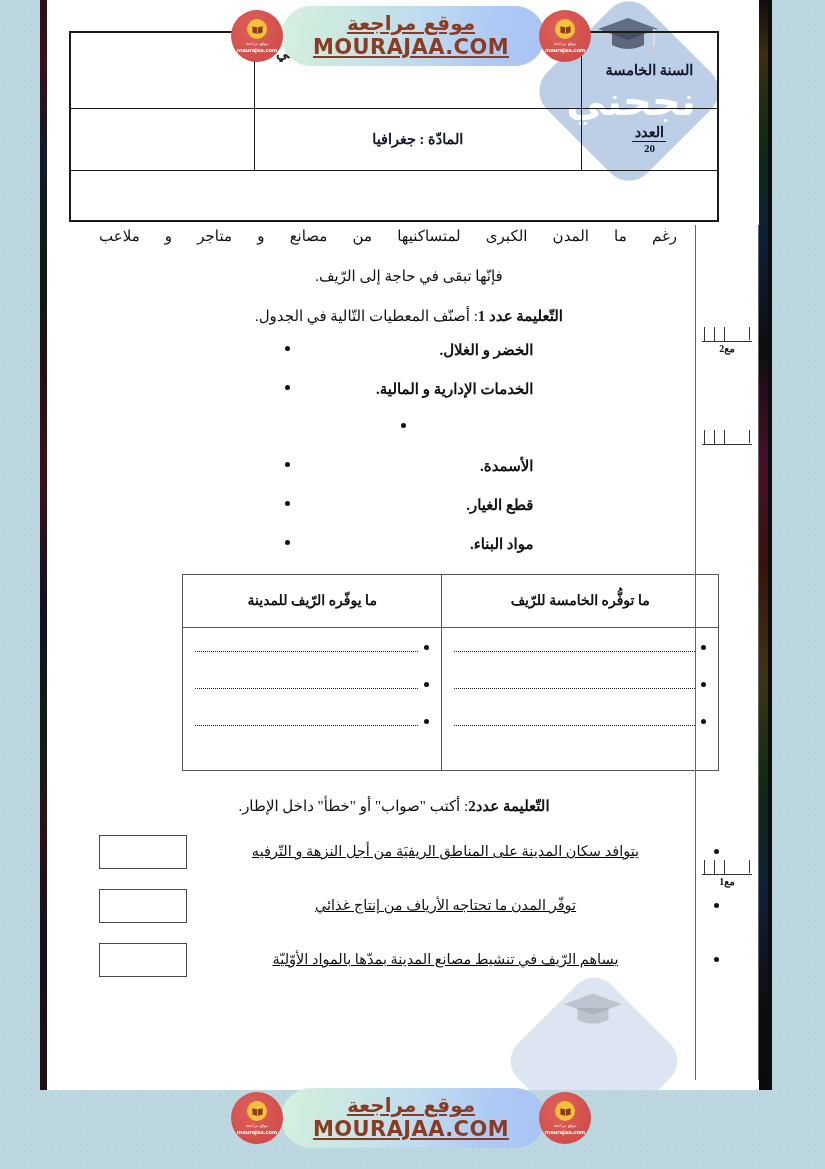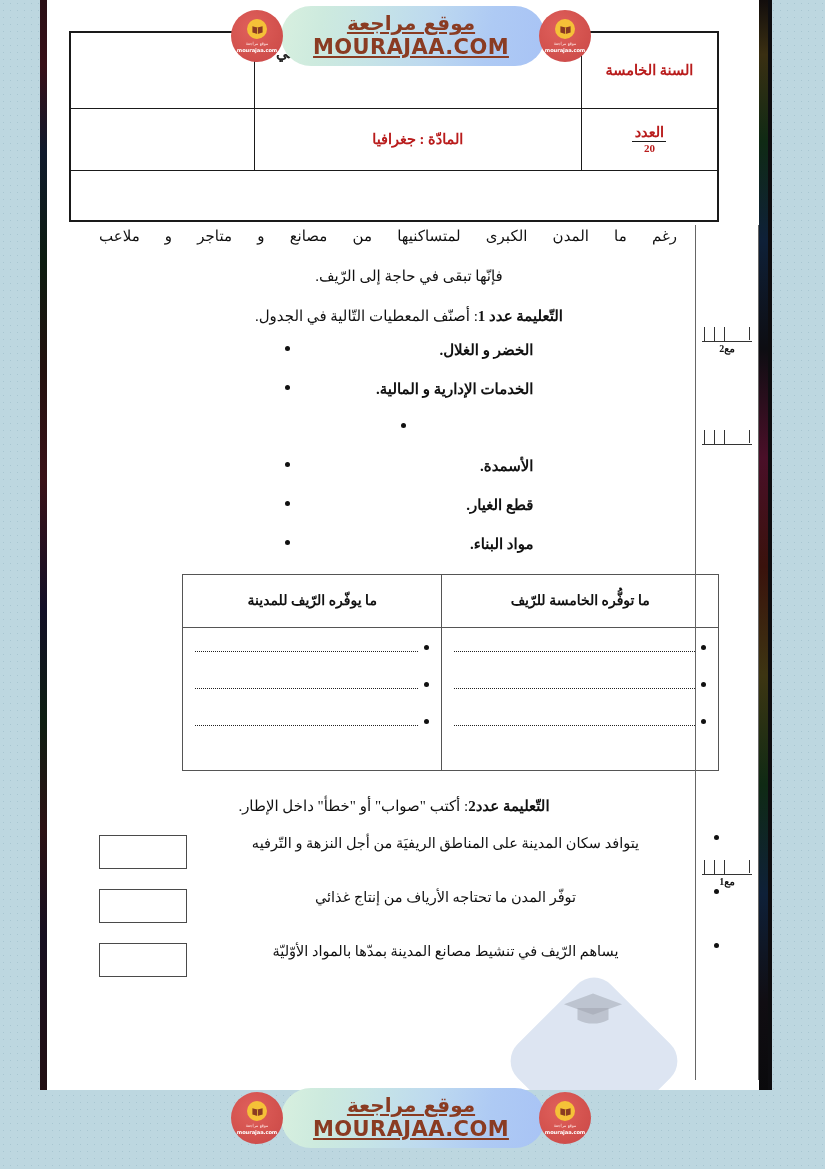"السنة الخامسة" #header-table td { color: #b91c1c -> #0f172a }
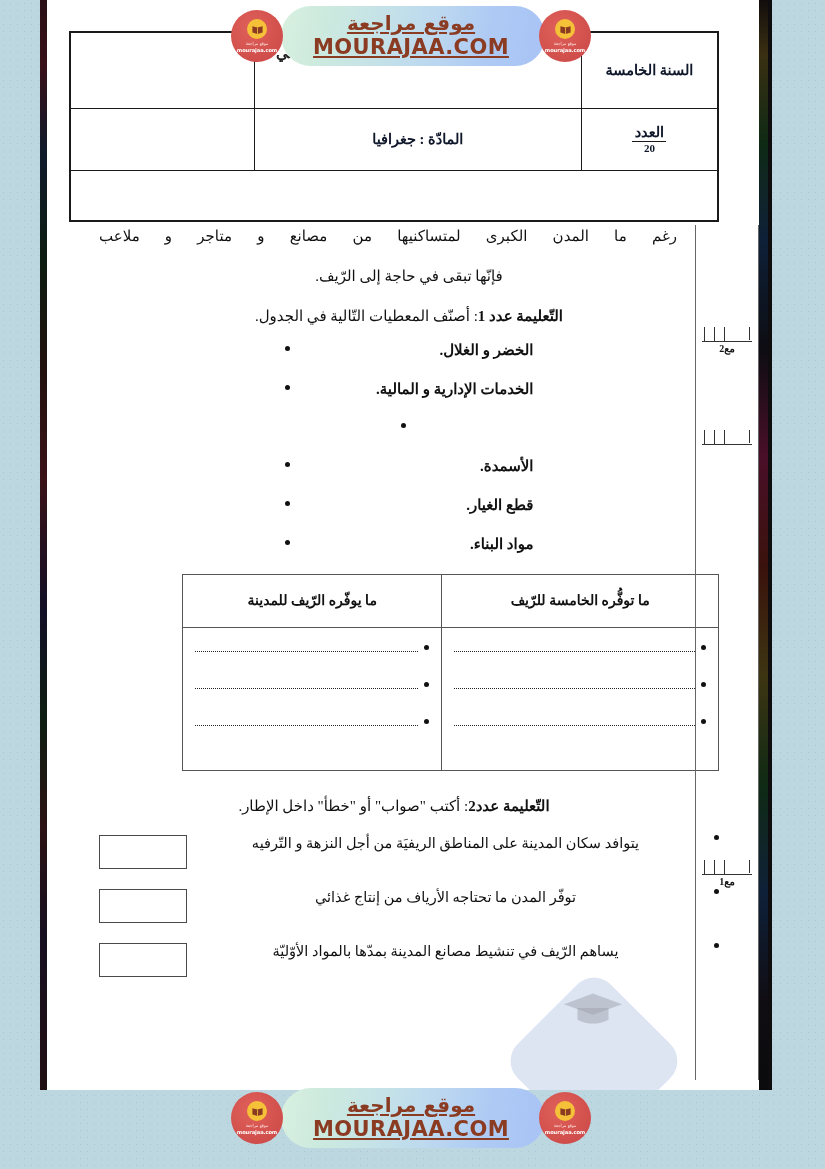"نجحني" div { html: none -> <div> <div></div> <svg> <polygon></polygon> <path></path> <line></line> <circle></circle> </svg> <div>نجحني</div> </div> }
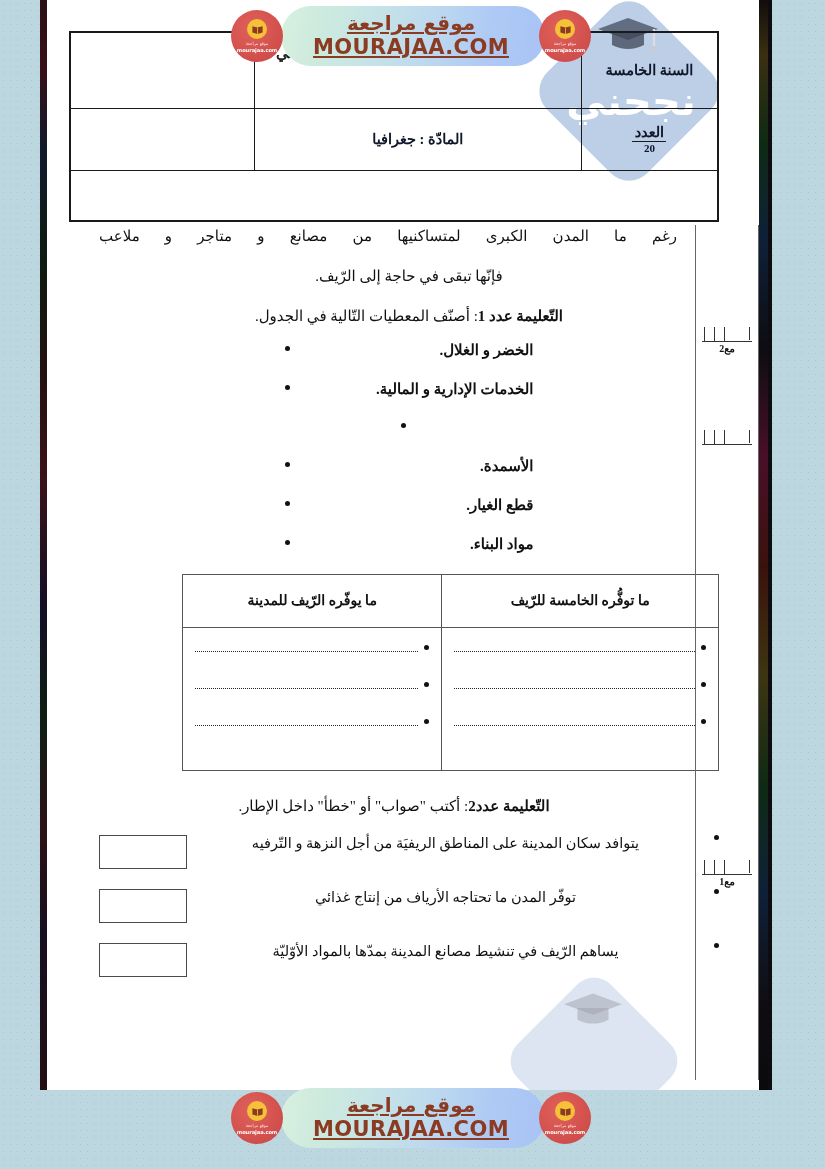"يتوافد سكان المدينة على المناطق" .tf-row { align-items: flex-start -> center; text-decoration: none -> underline }
